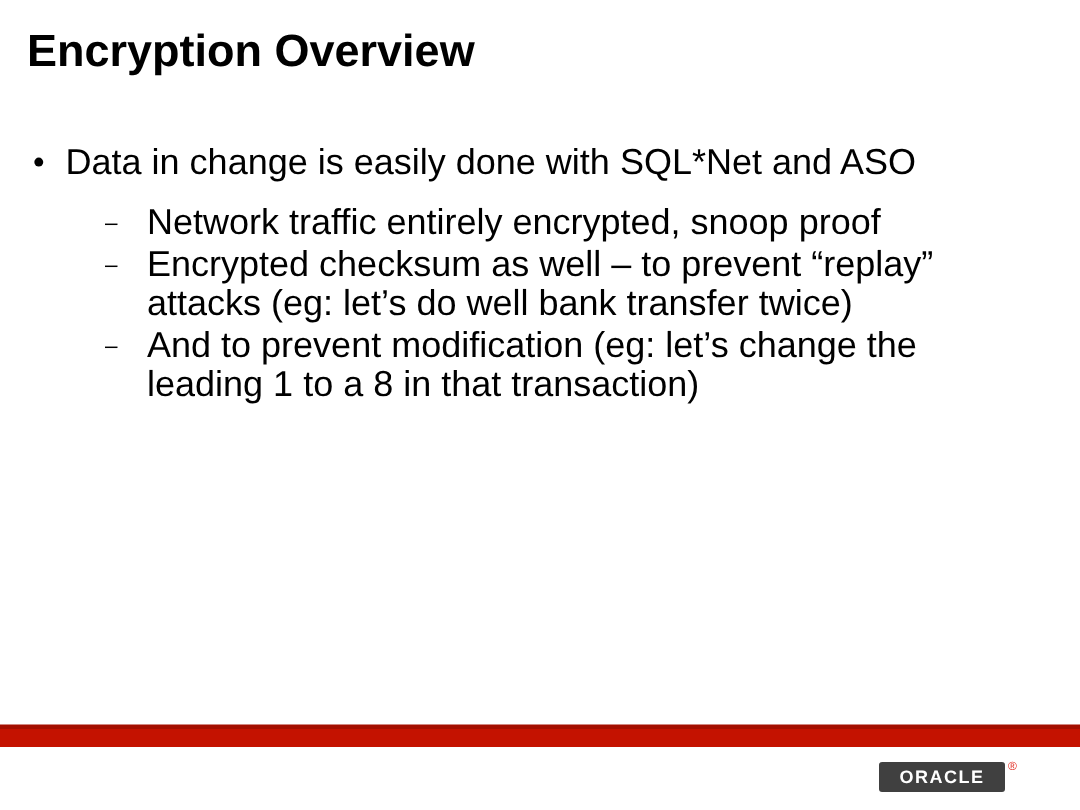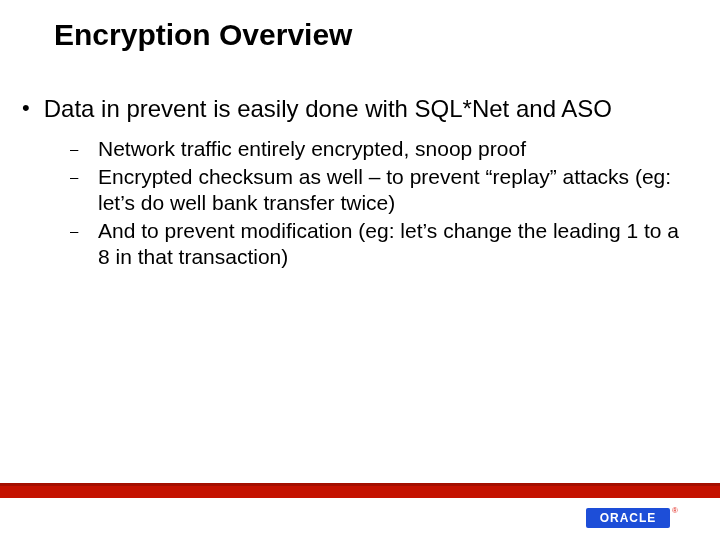"Encryption Overview" .title { margin-left: 36px -> none }
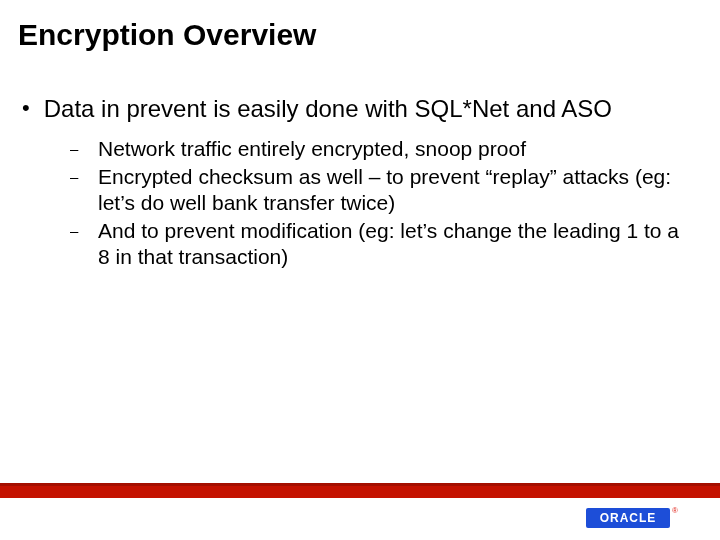"Data in prevent is easily" div.txt { text: prevent -> change }
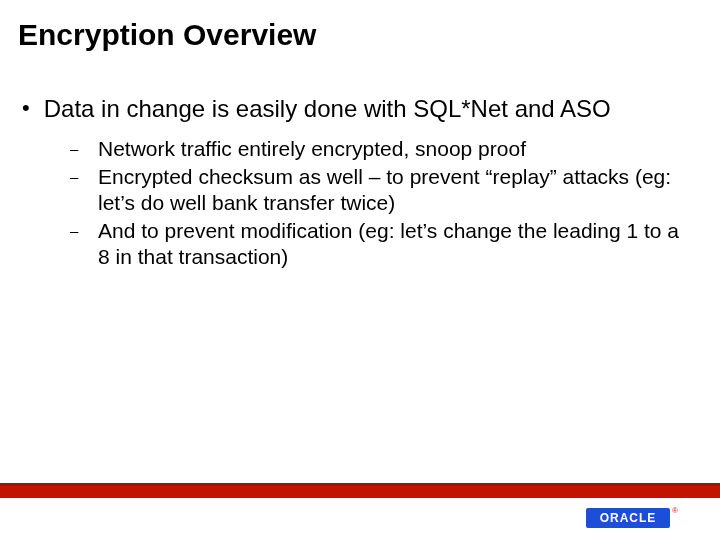"Network traffic entirely encrypted," .lvl2 .txt { font-size: 21px -> 24px }
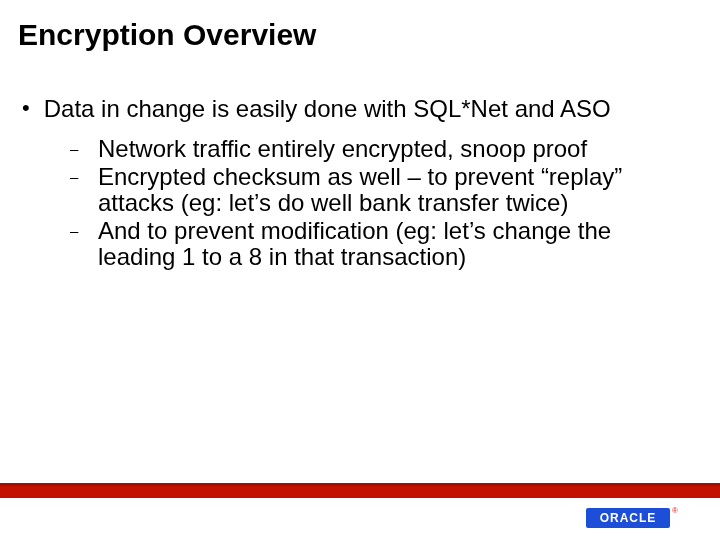"ORACLE" .logo .box { background: #1d4ed8 -> #404040 }
